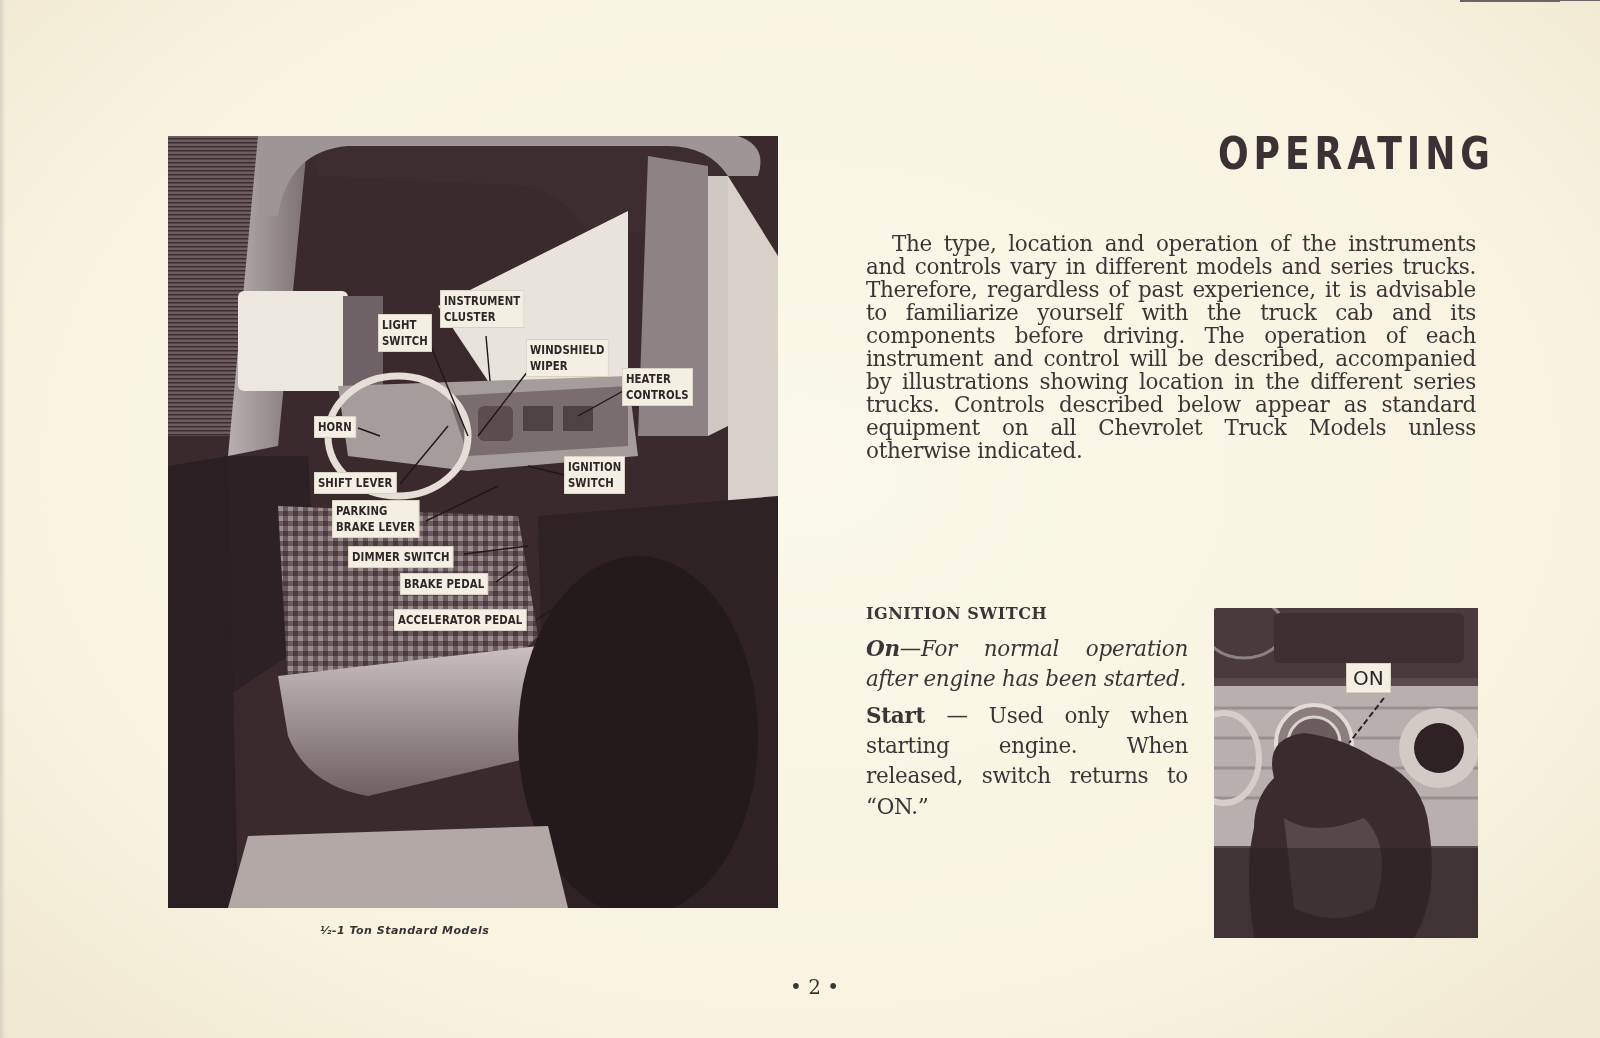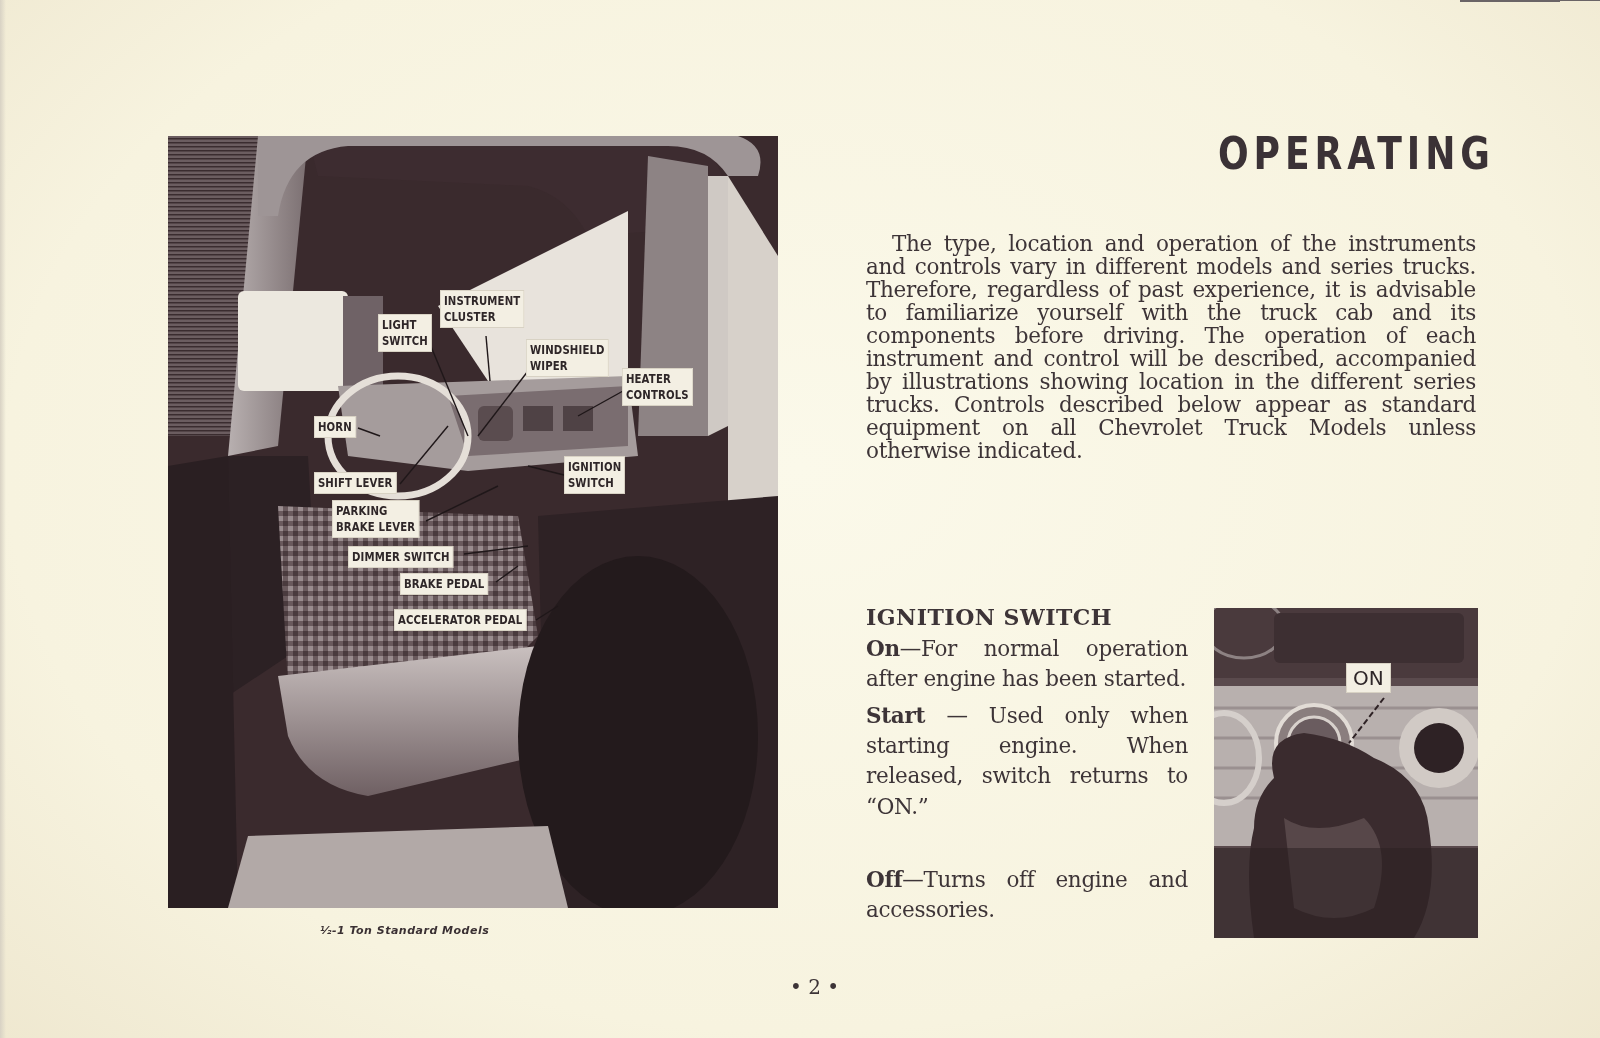"IGNITION SWITCH" .section-title { font-size: 22px -> 16px }
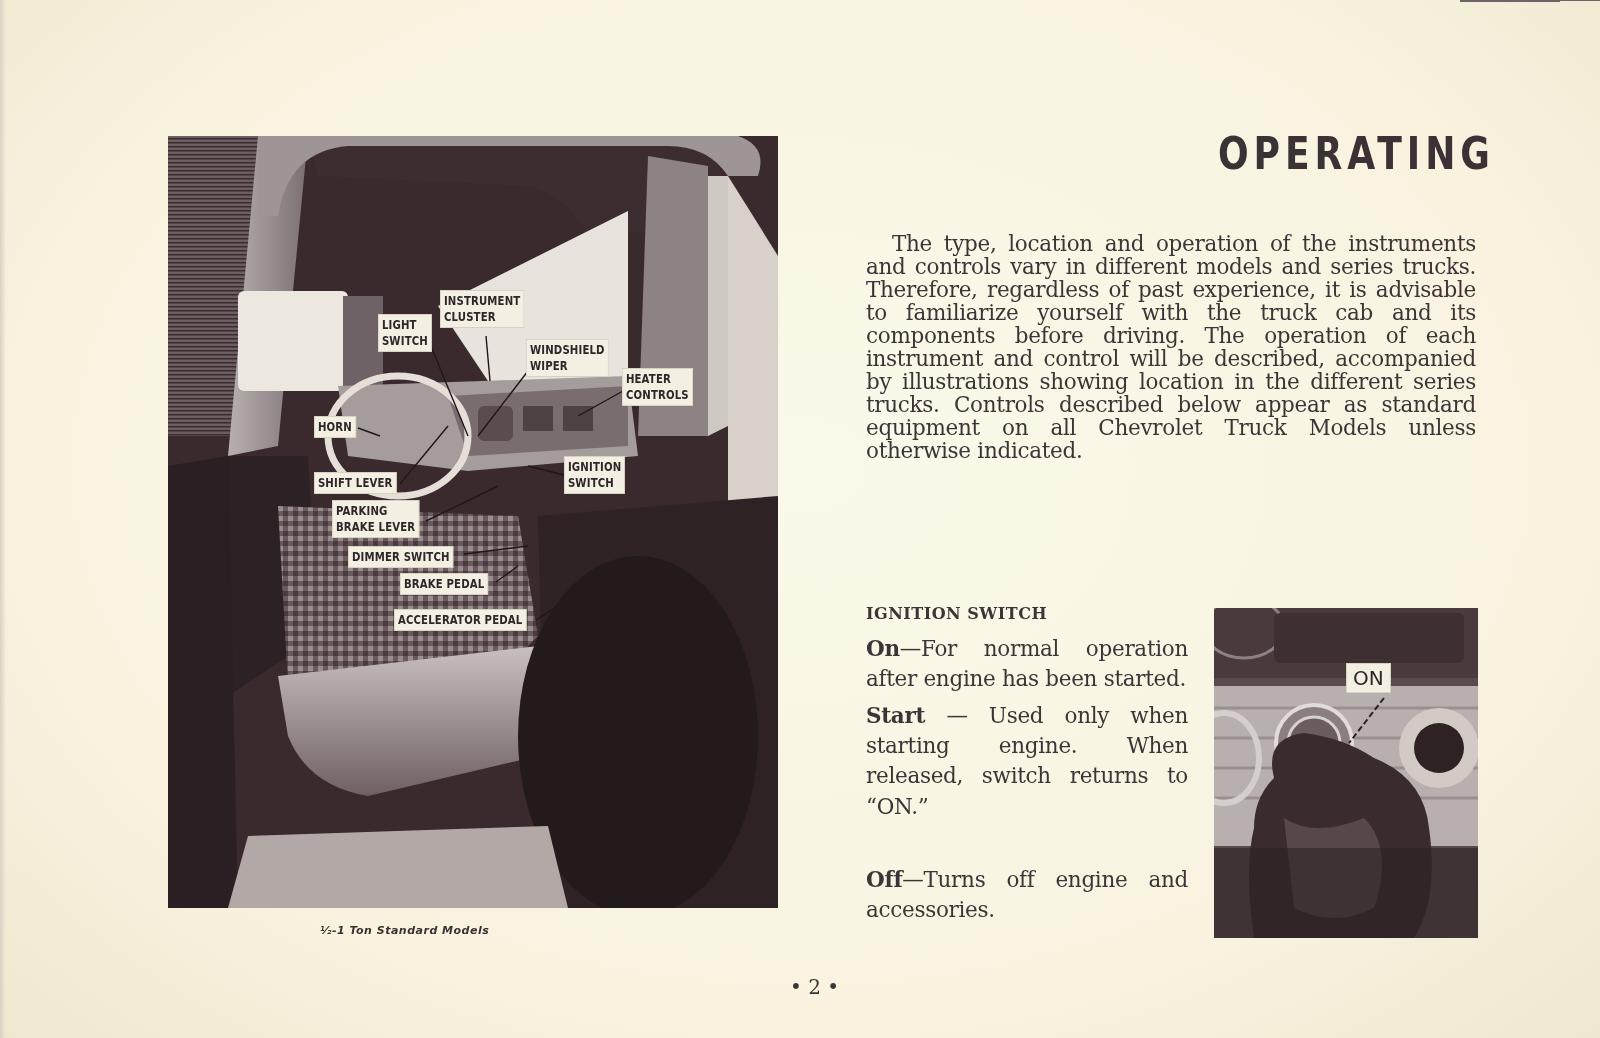"On—For normal operation after engine" .def-on { font-style: none -> italic }
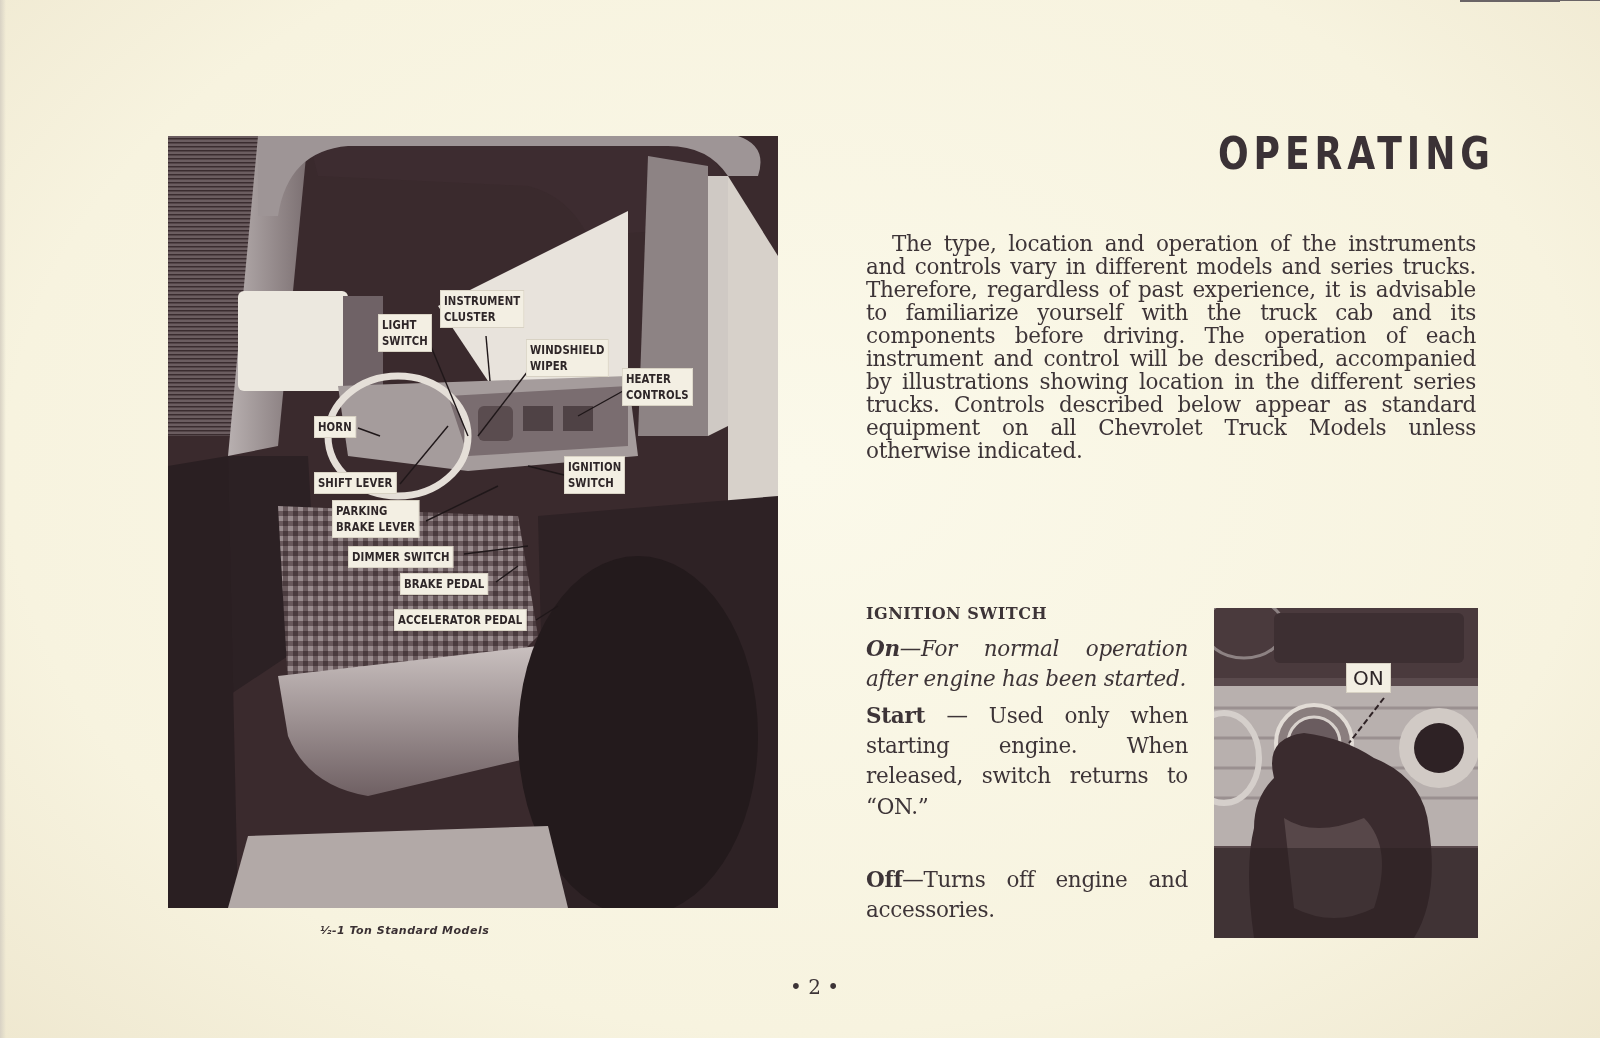"Off—Turns off engine and accessories." div.def { html: <div> <span>Off</span><span>—</span><span>Turns off engine and accessories.</span> </div> -> none }
